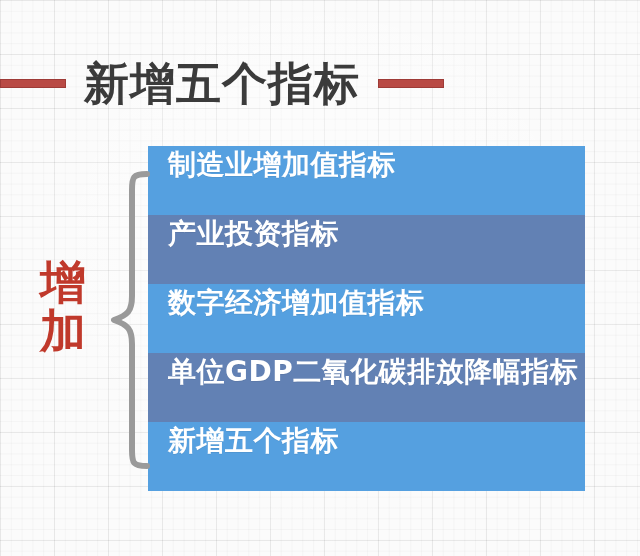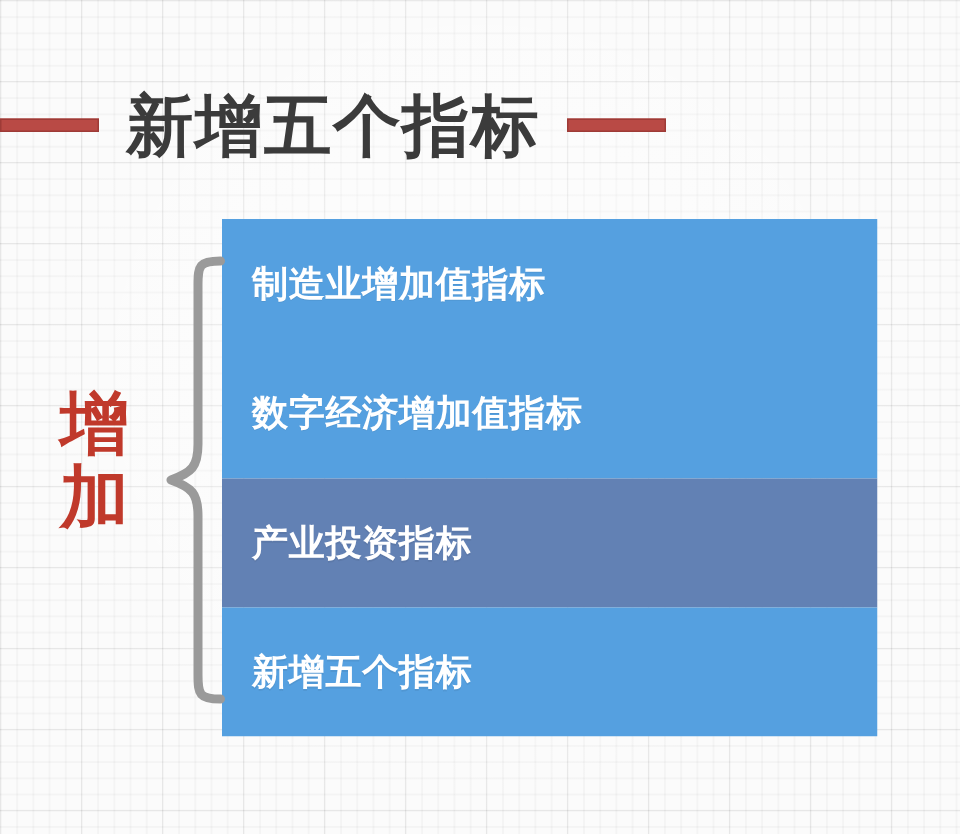"制造业增加值指标" .panel-row { align-items: center -> none; font-size: 24px -> 28px }
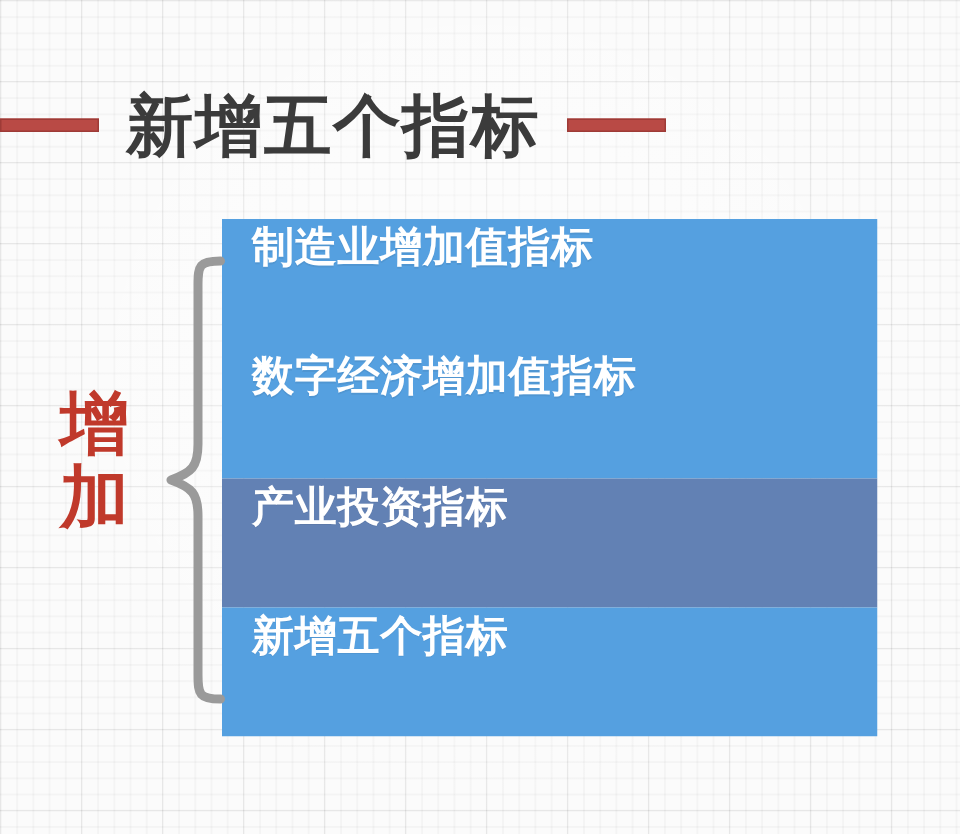"数字经济增加值指标" div.panel-row { order: before "产业投资指标" -> after "产业投资指标" }
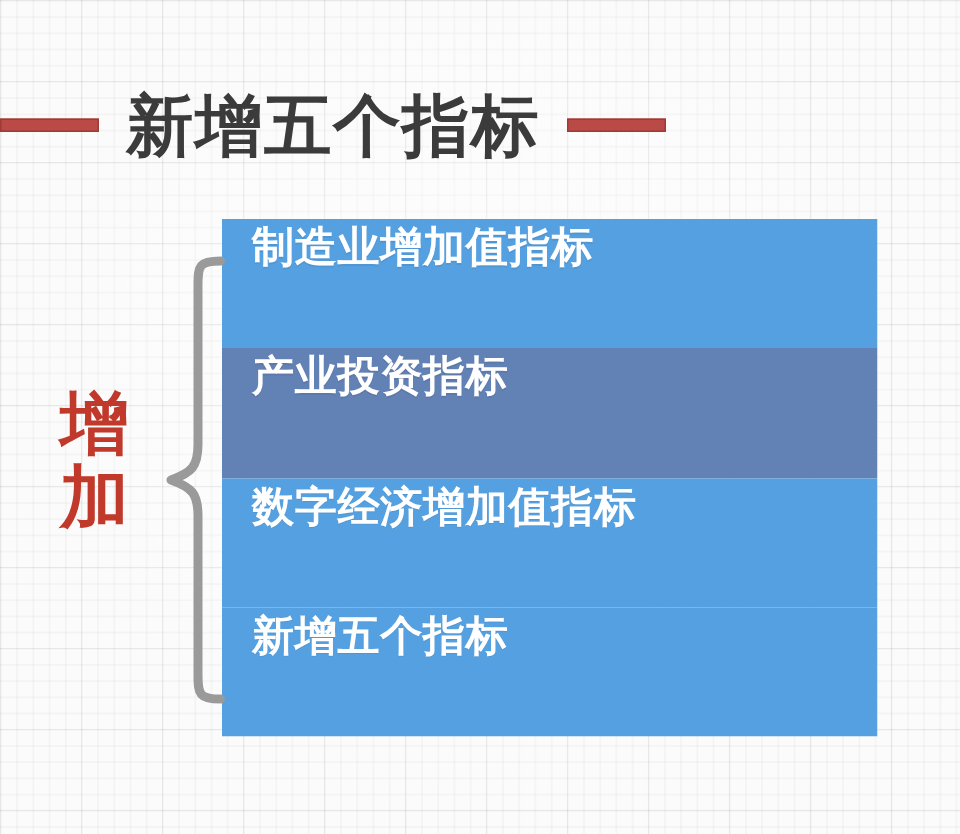"单位GDP二氧化碳排放降幅指标" div.panel-row { html: none -> <div> <span>单位GDP二氧化碳排放降幅指标</span> </div> }
